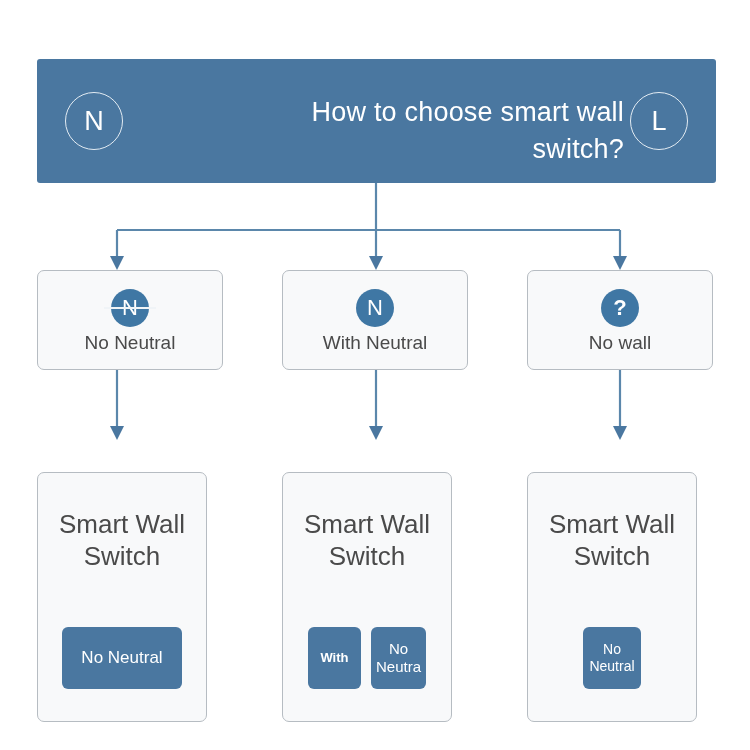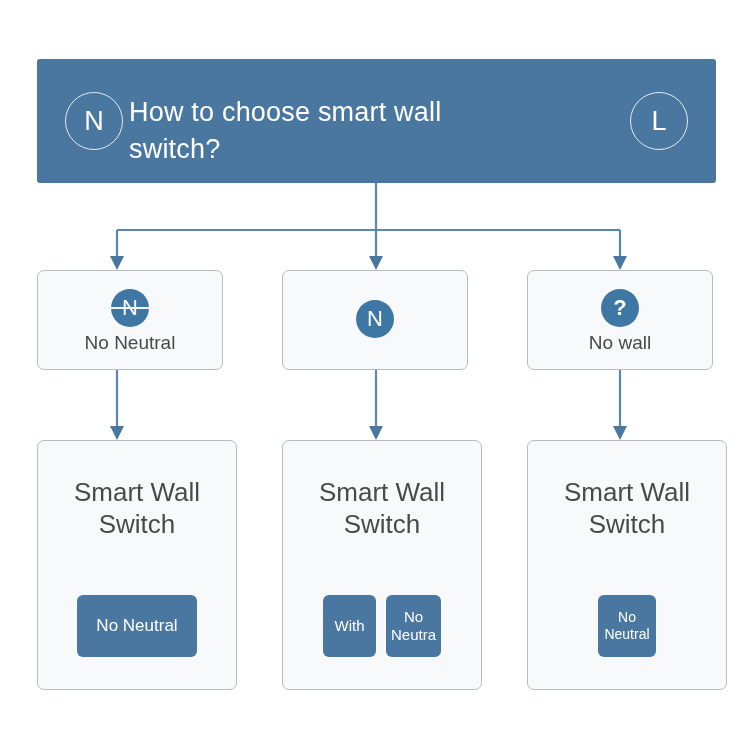"How to choose smart wall" .banner-title { text-align: left -> right }
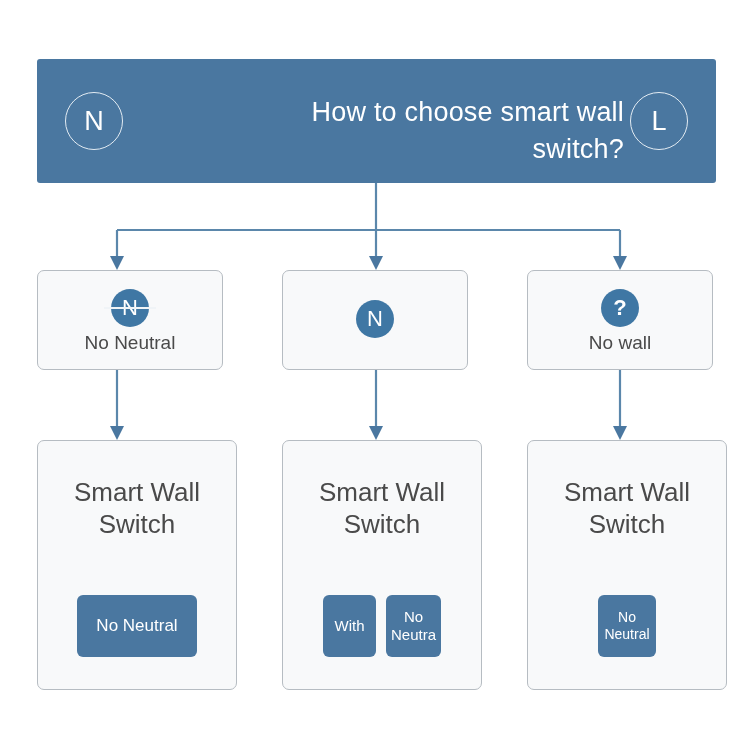"With Neutral" div.option-label { html: none -> <div>With Neutral</div> }
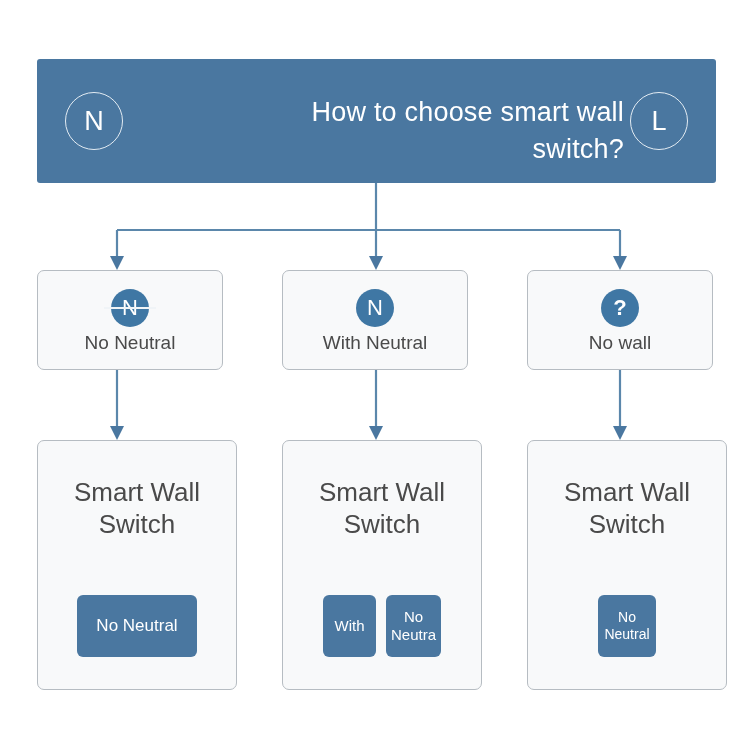"Smart Wall" .product-card { margin-top: none -> 32px; width: 200px -> 170px }
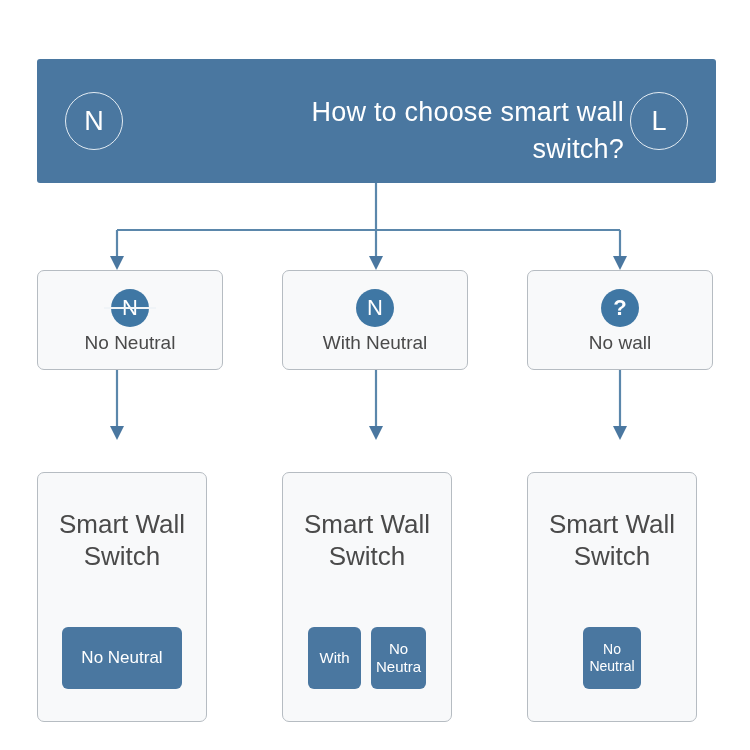"With" .gang.sq { font-size: 15px -> 13px; font-weight: none -> bold }
